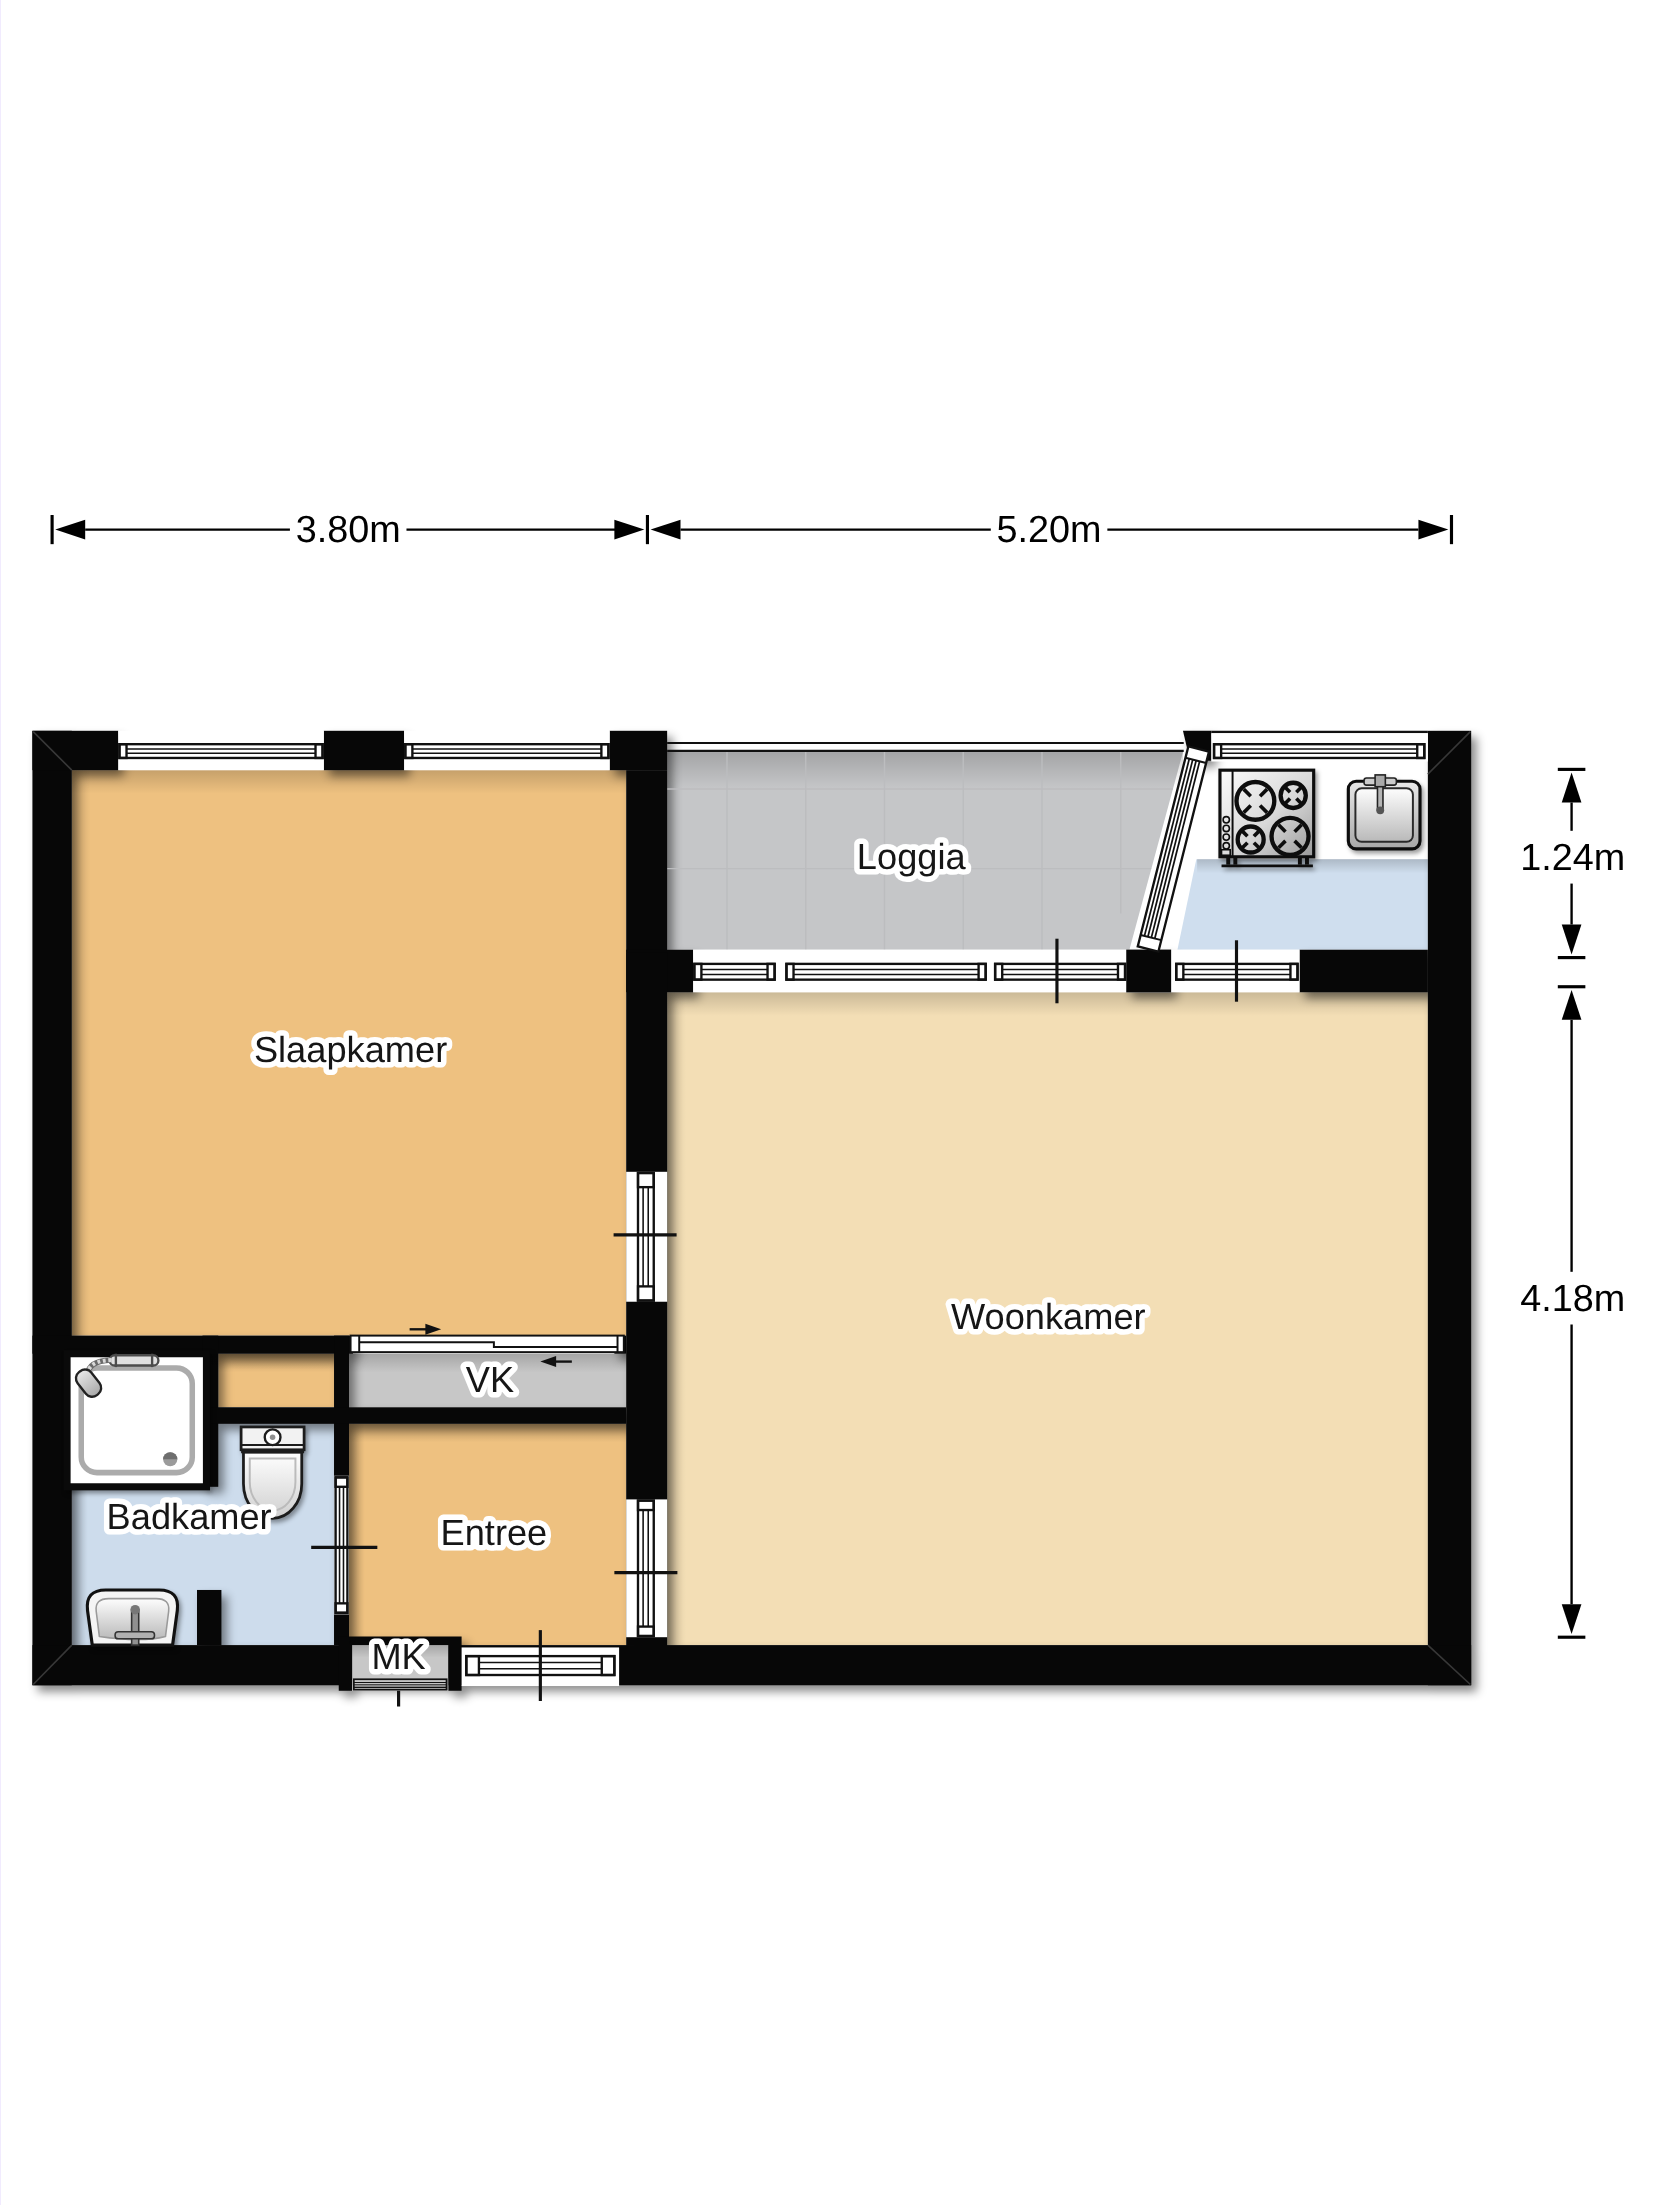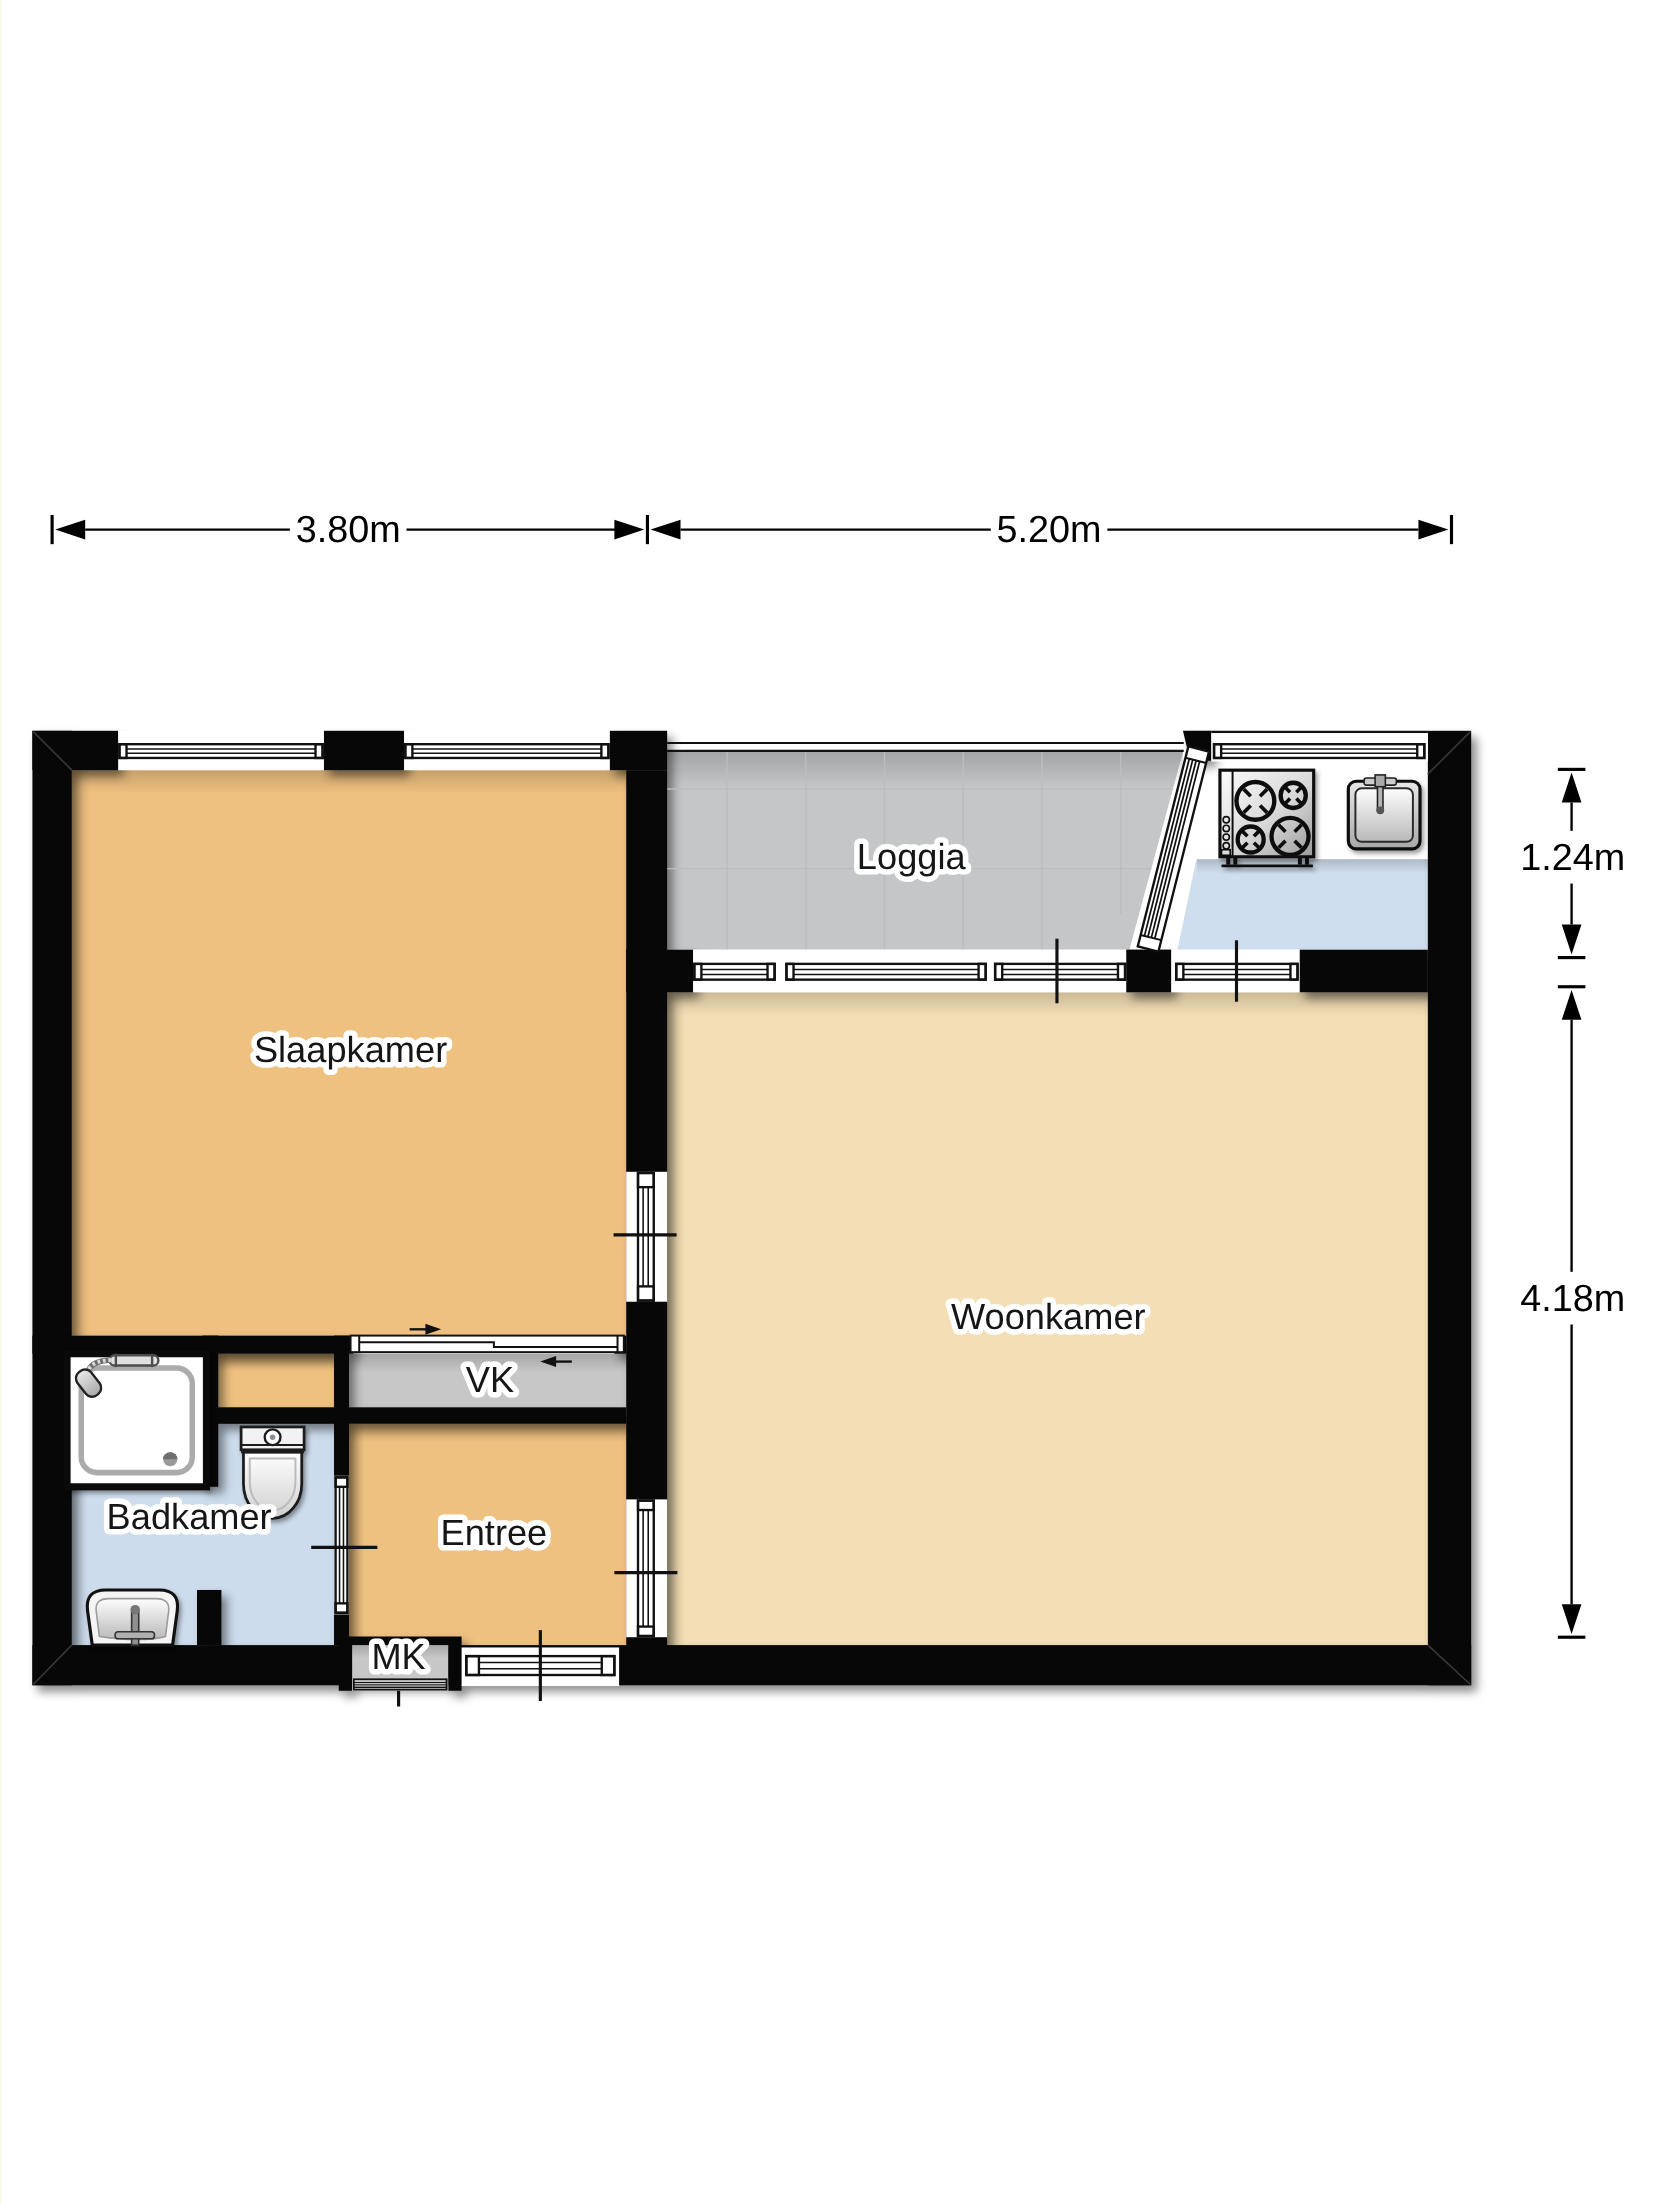"3.80m" #page { background: #84cc16 -> #8b5cf6 }
